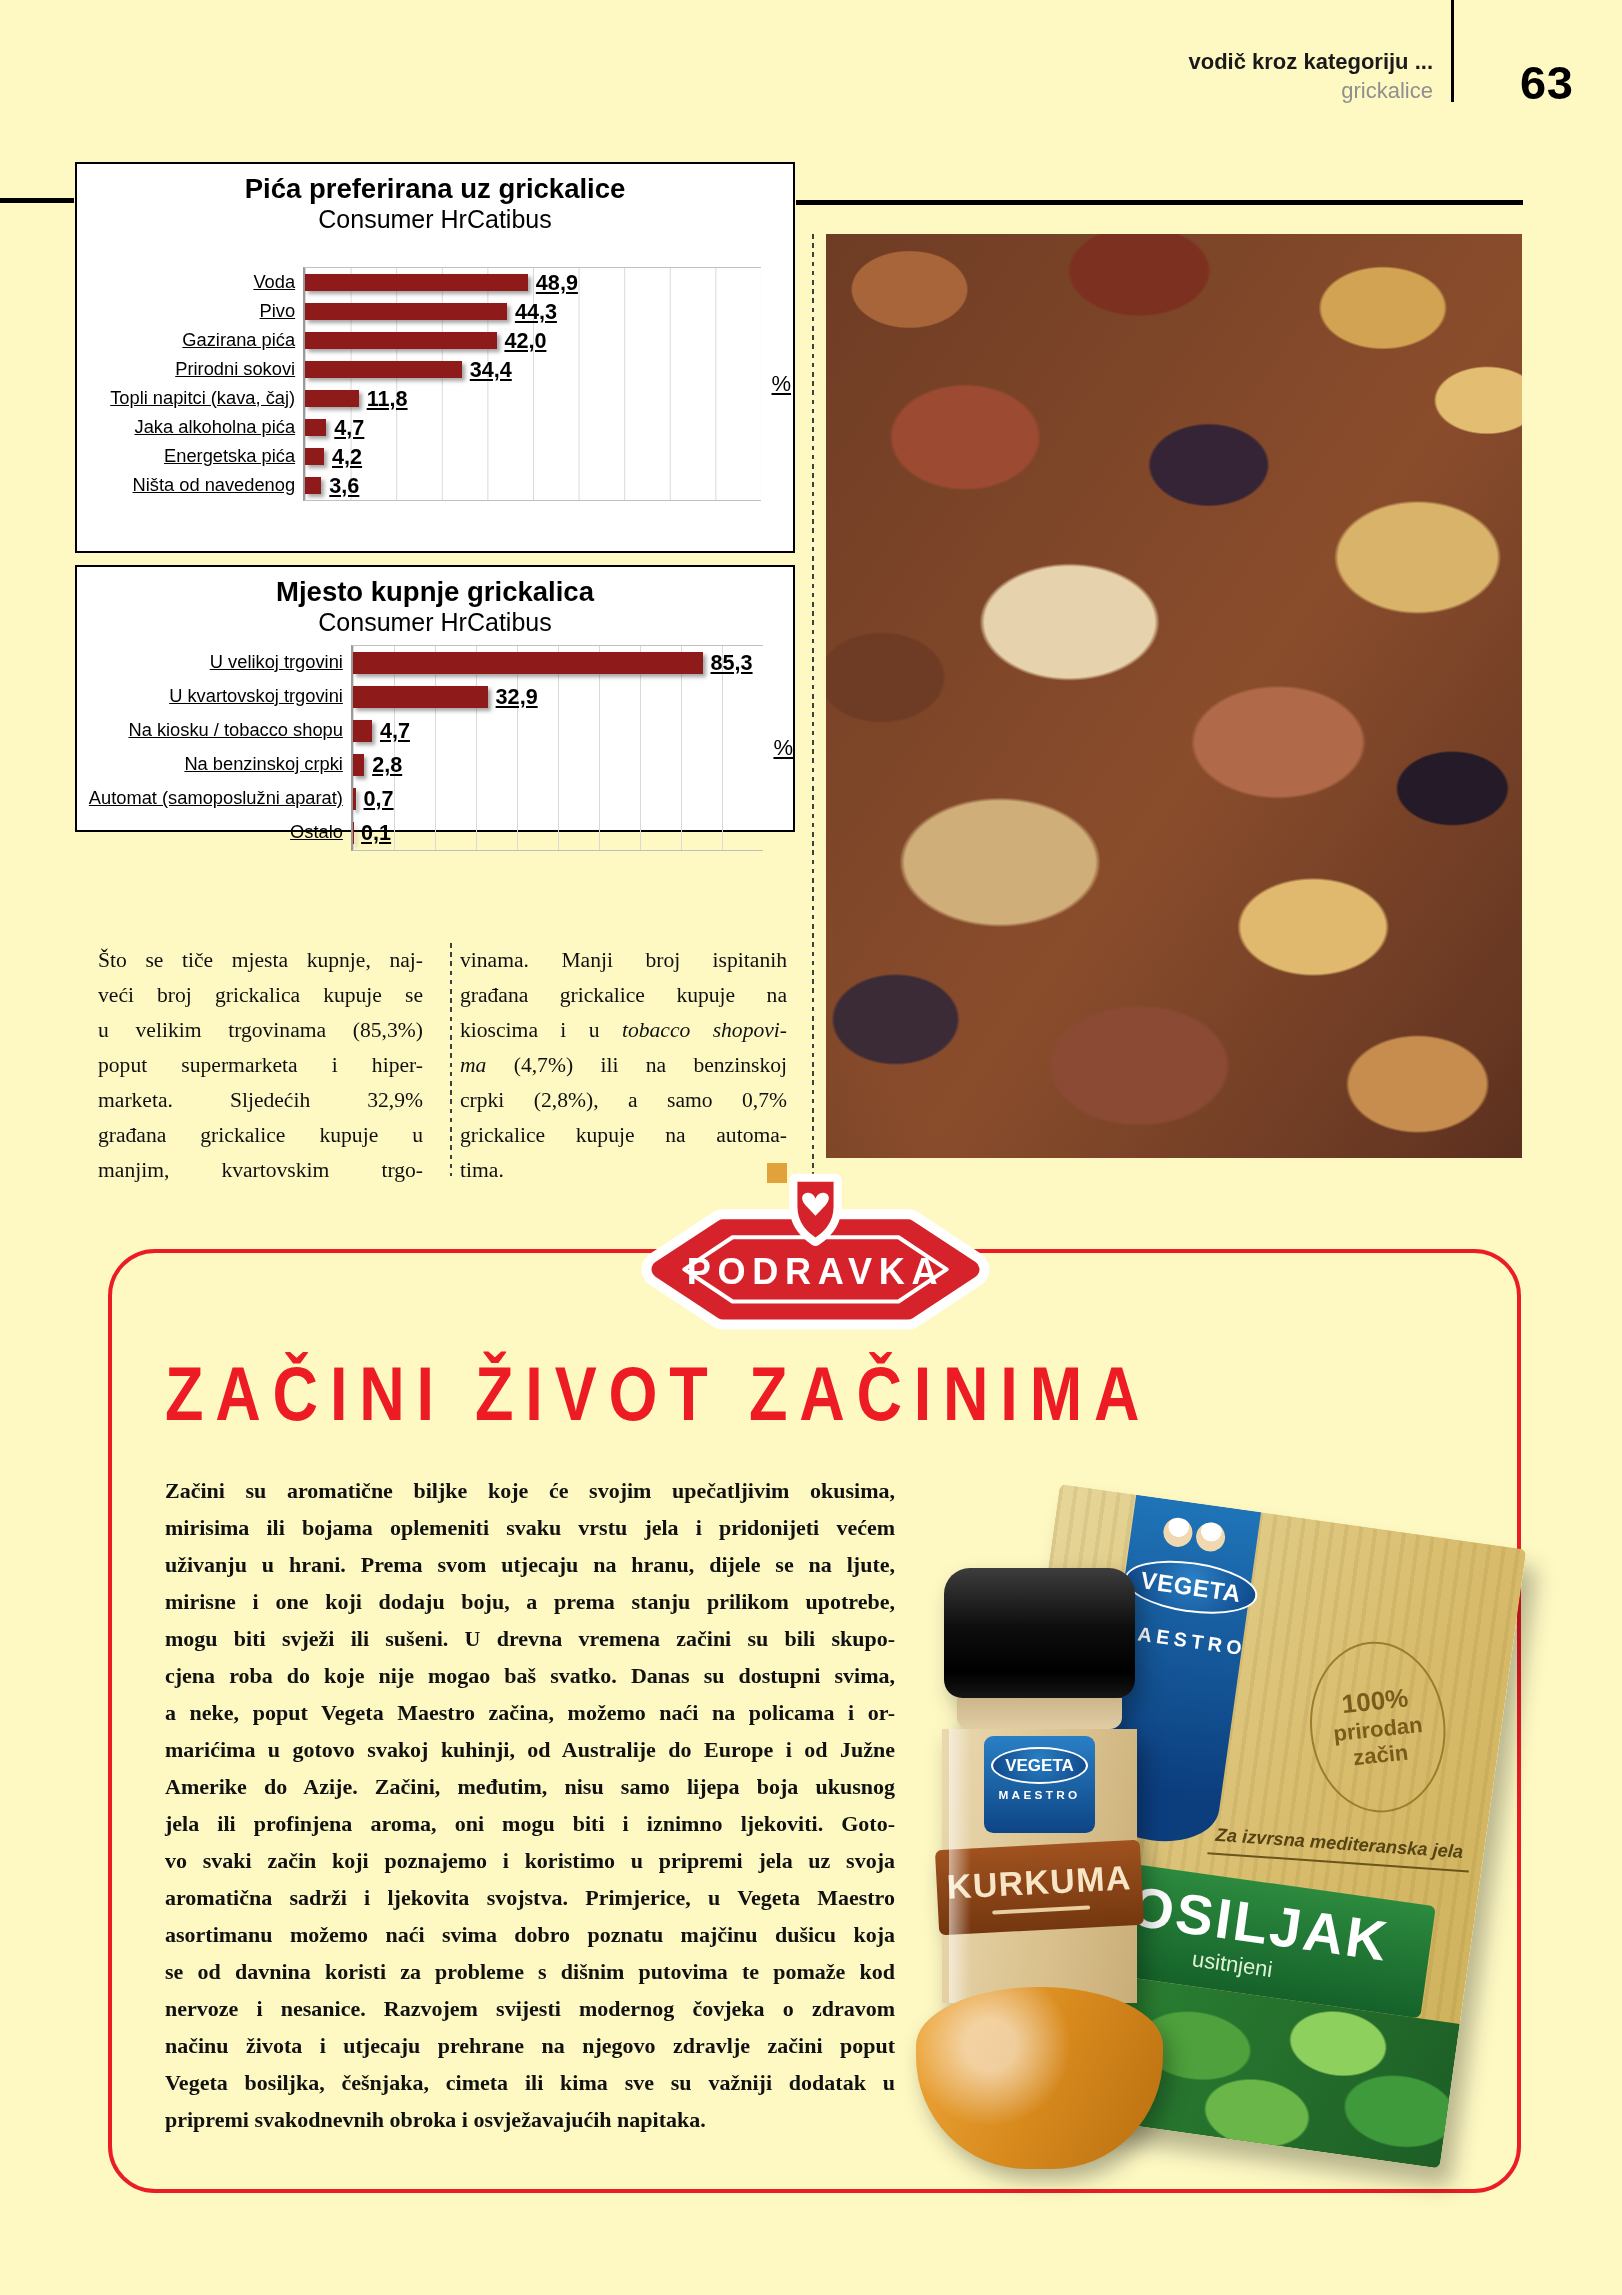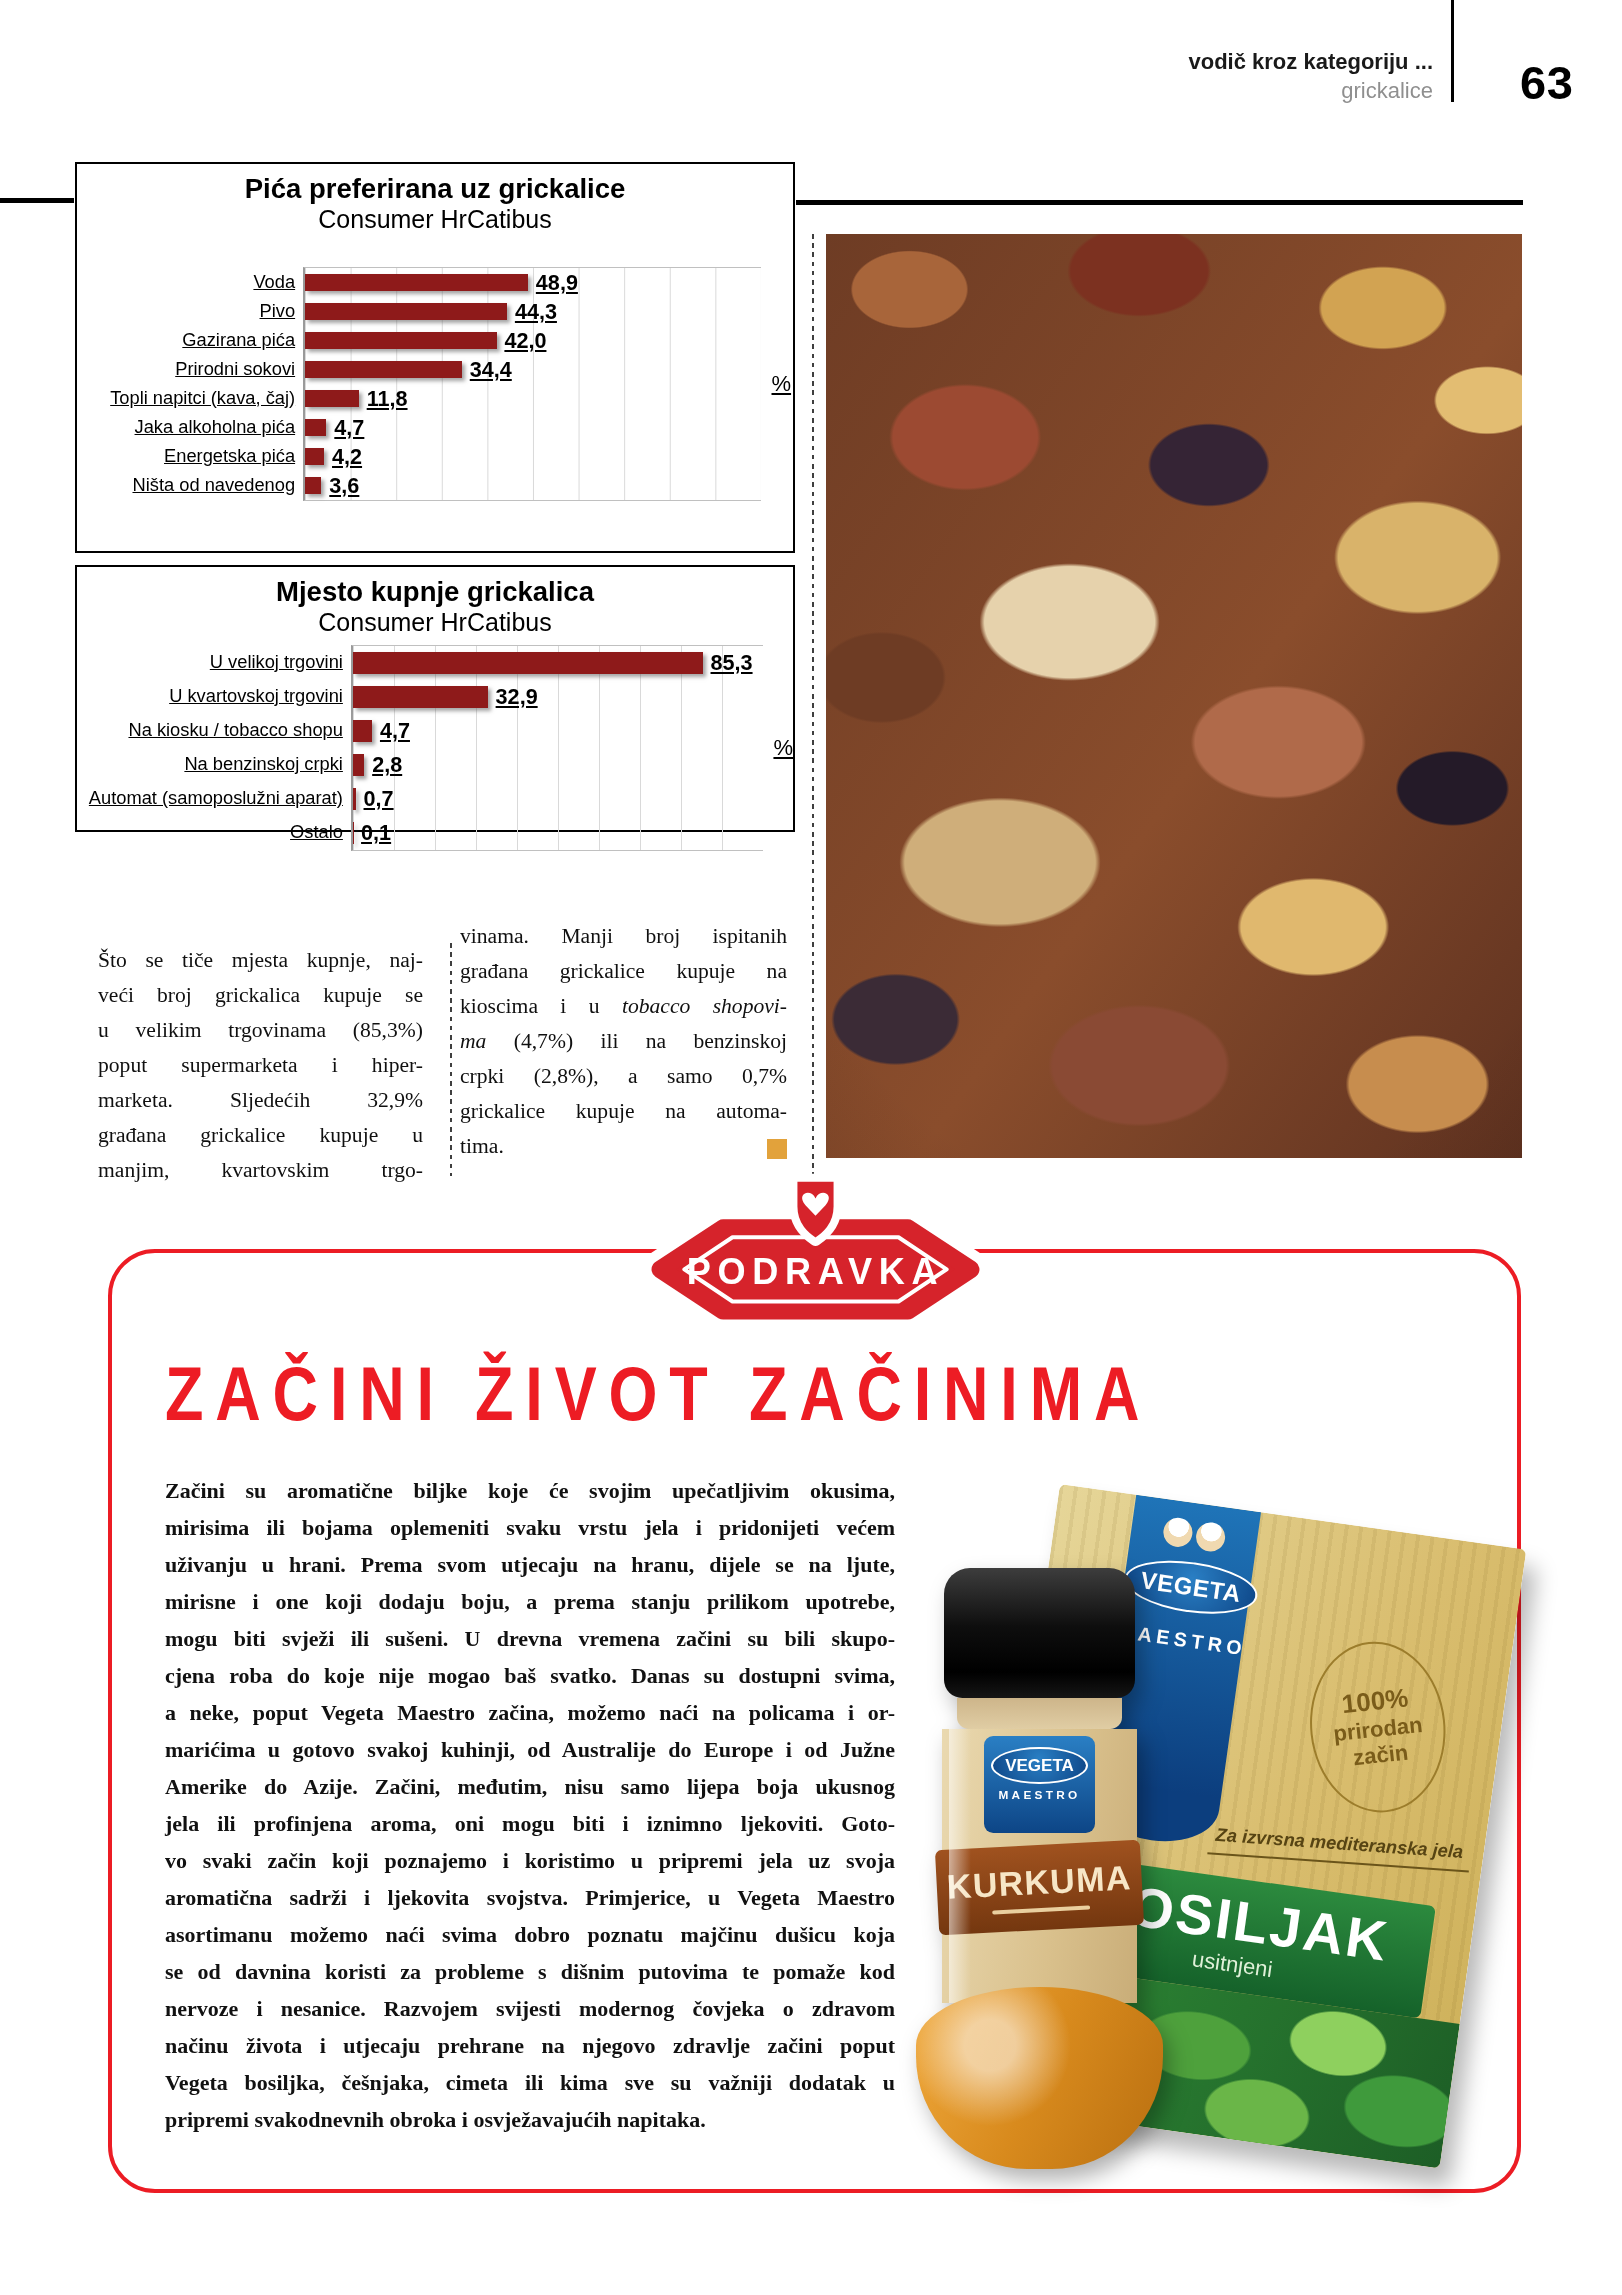"vodič kroz kategoriju ..." #page { background: #ffffff -> #fef9c3 }
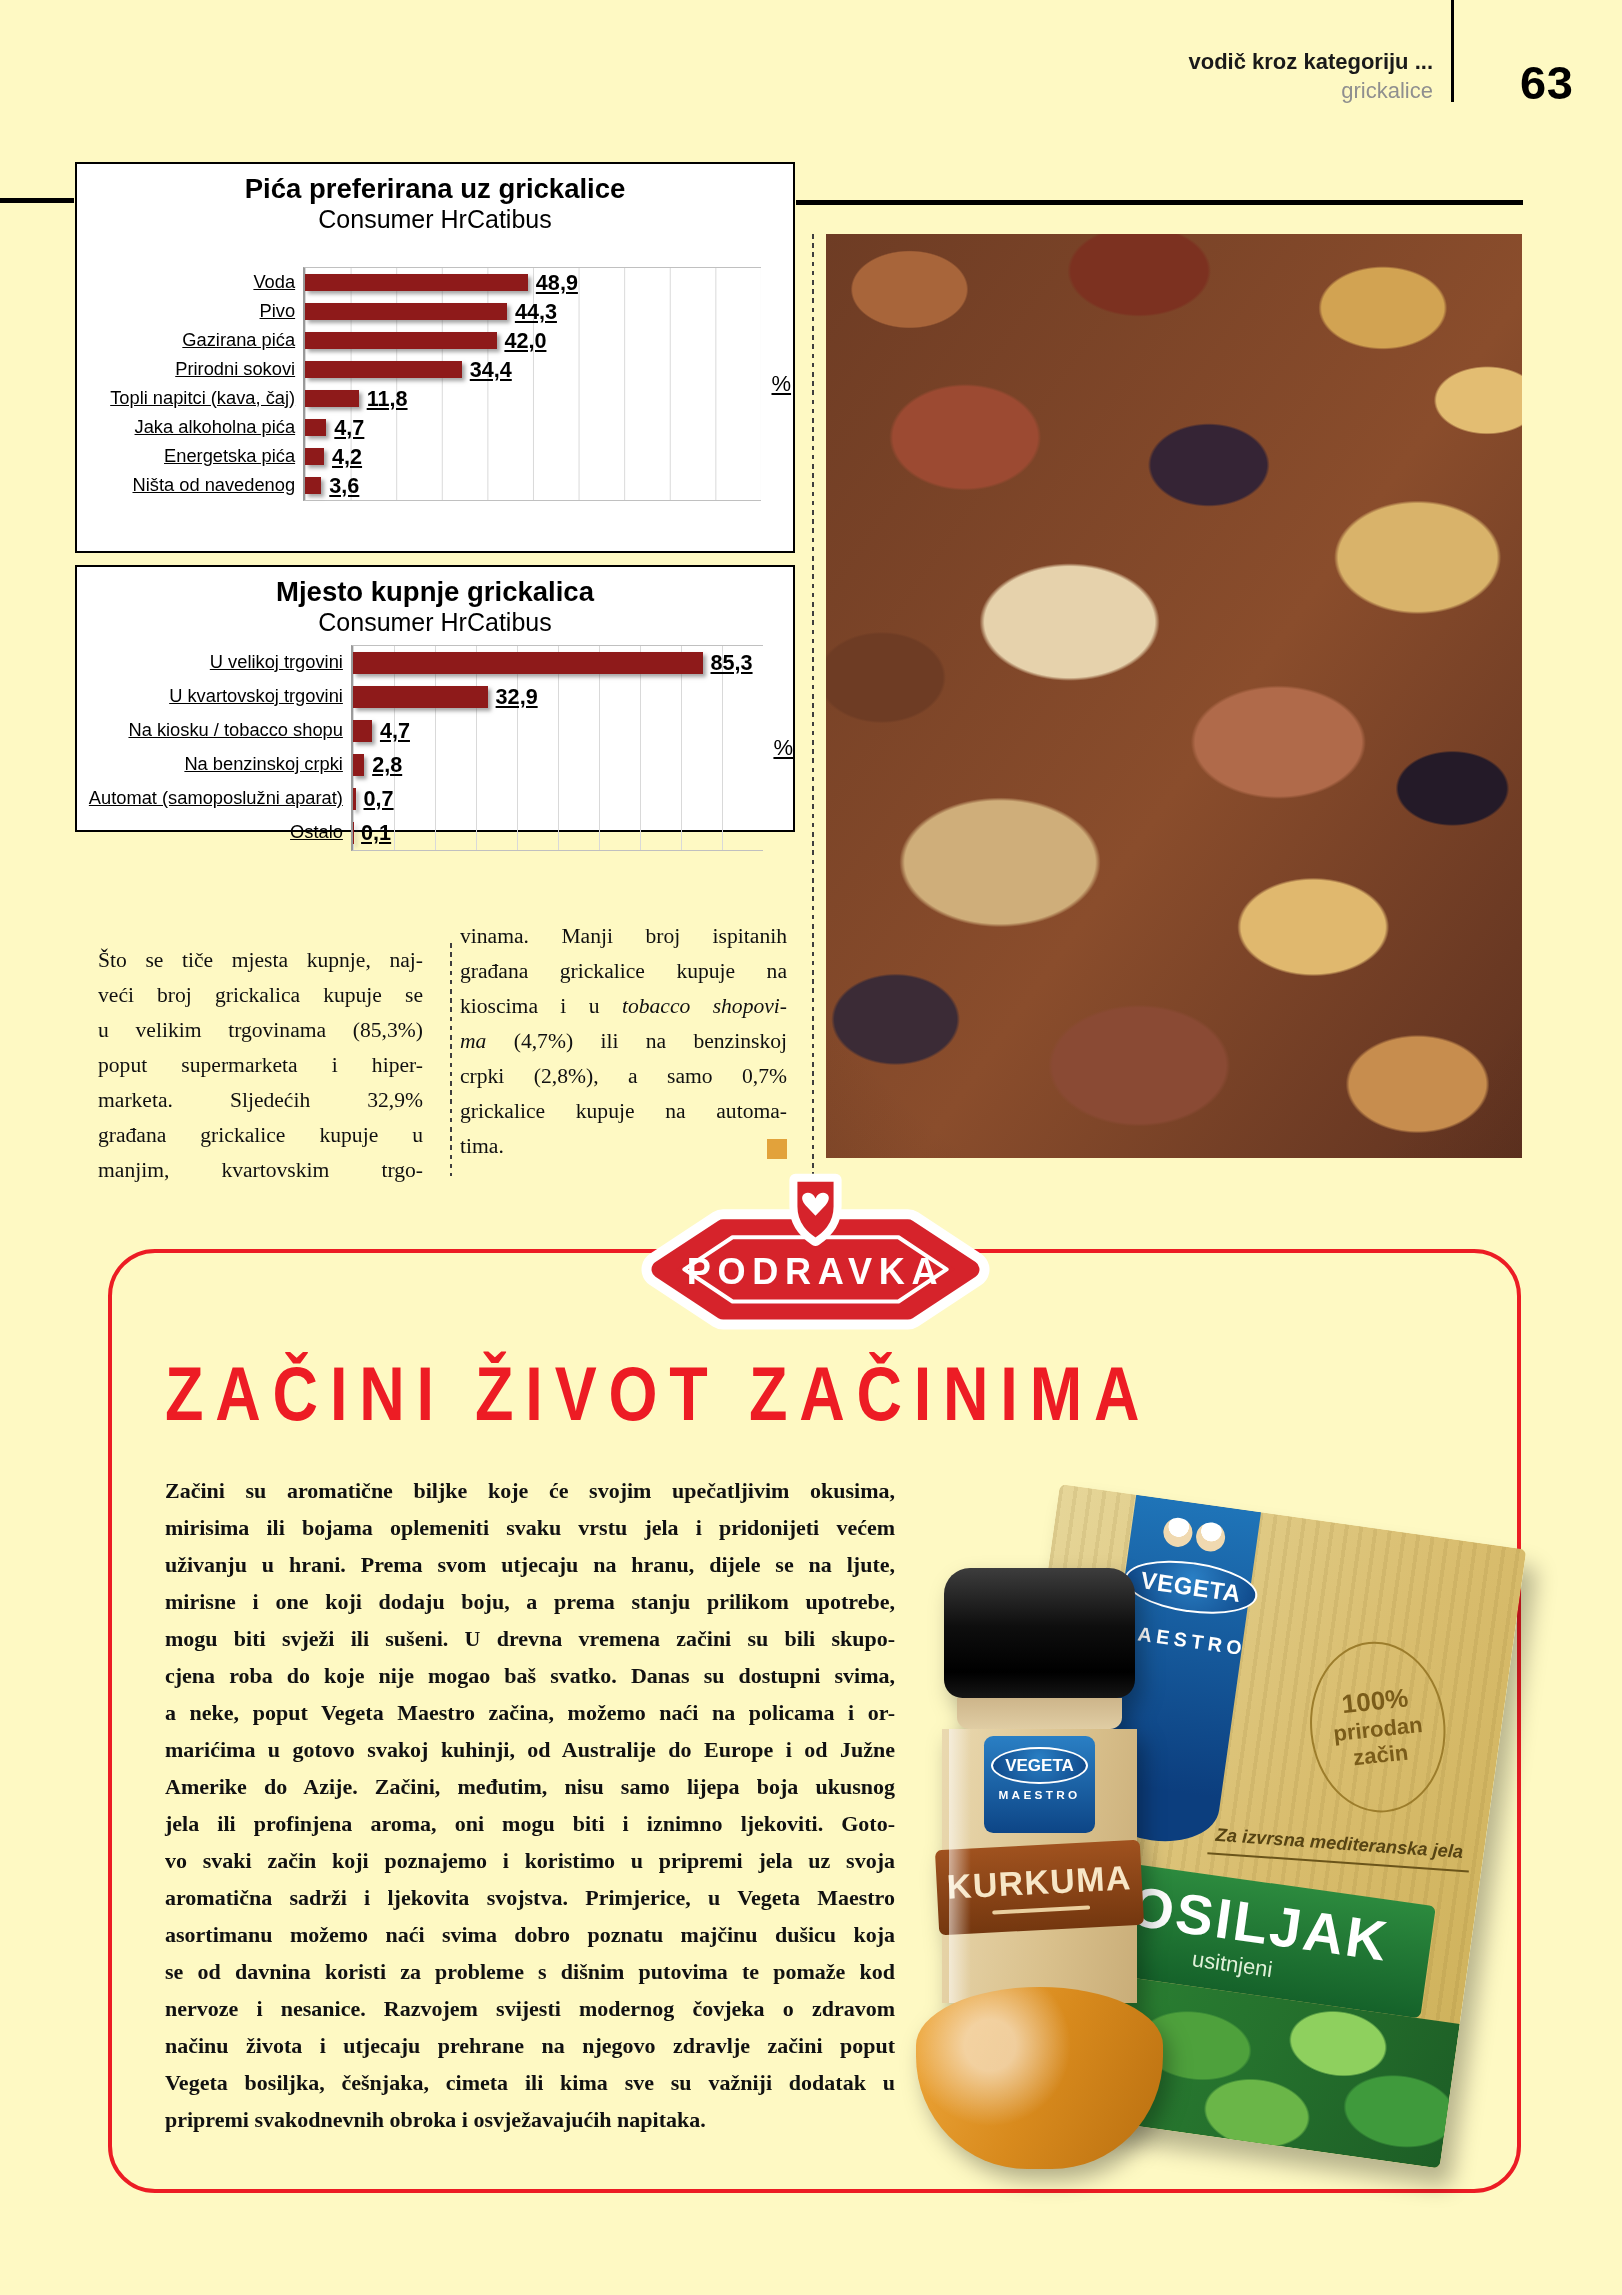"vinama. Manji broj ispitanih" .col-right { top: 919px -> 943px }
